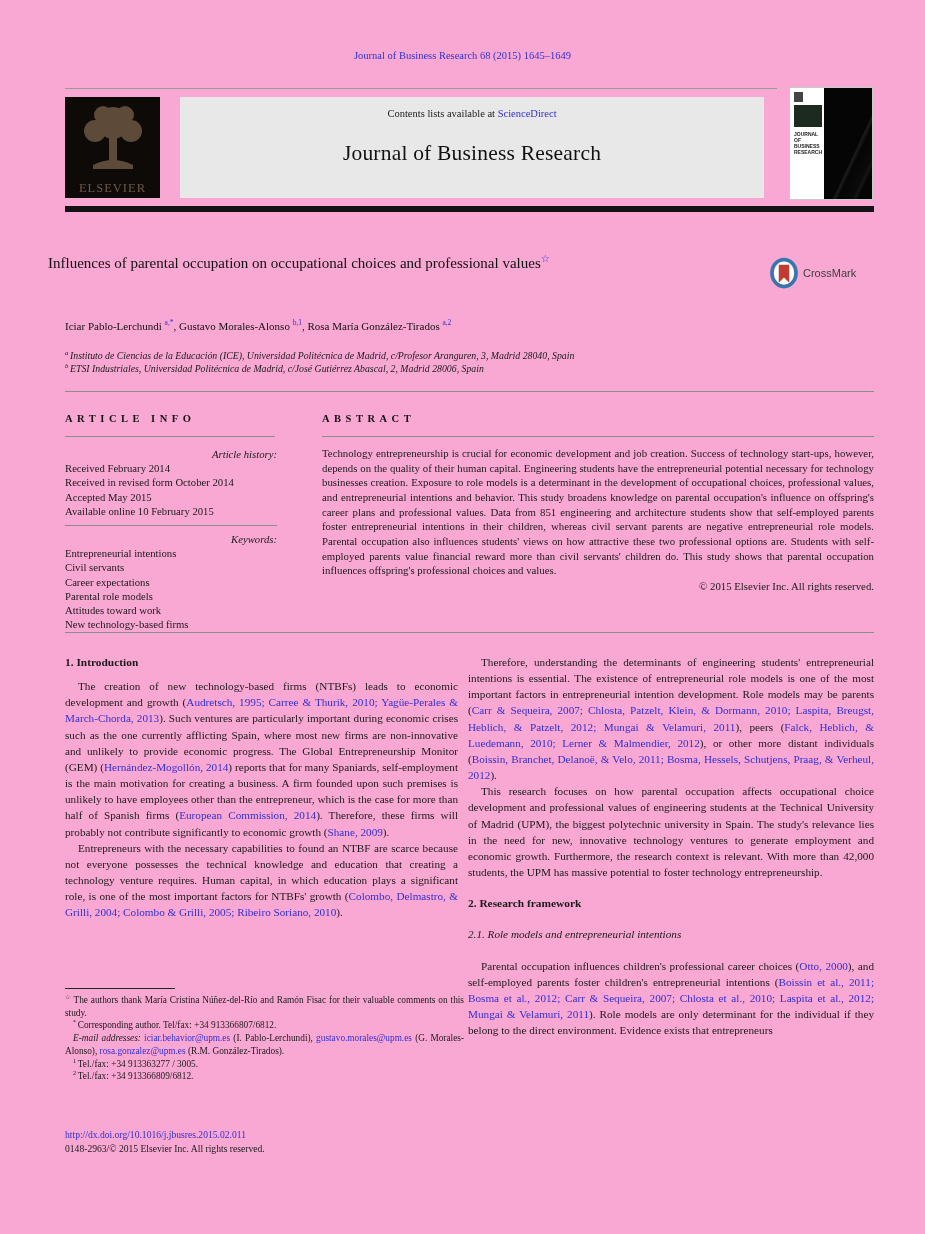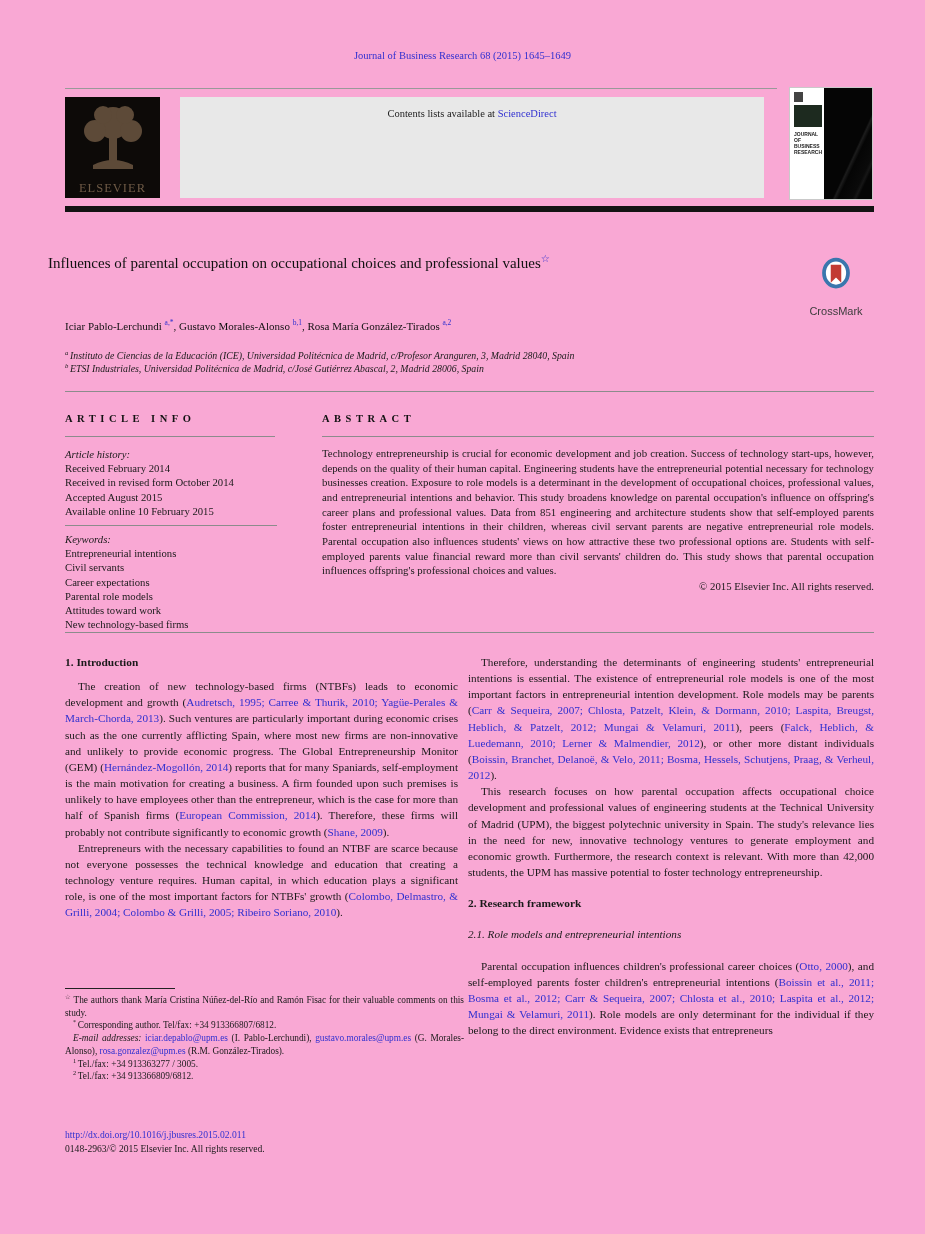"Journal of Business Research" div.journal-title { html: none -> <div>Journal of Business Research</div> }
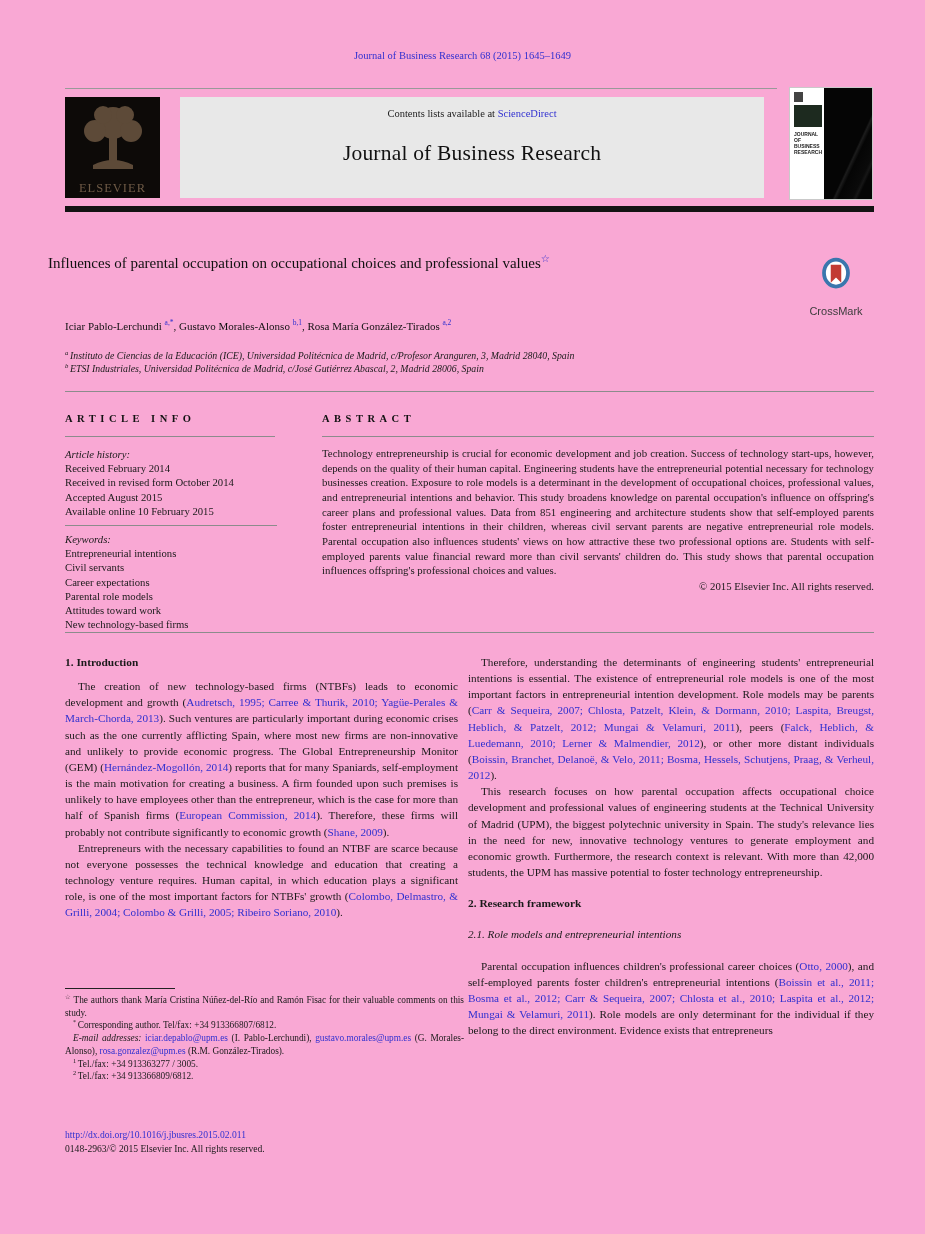"CrossMark" .crossmark { flex-direction: column -> none; gap: 16px -> 4px; left: 786px -> 769px }
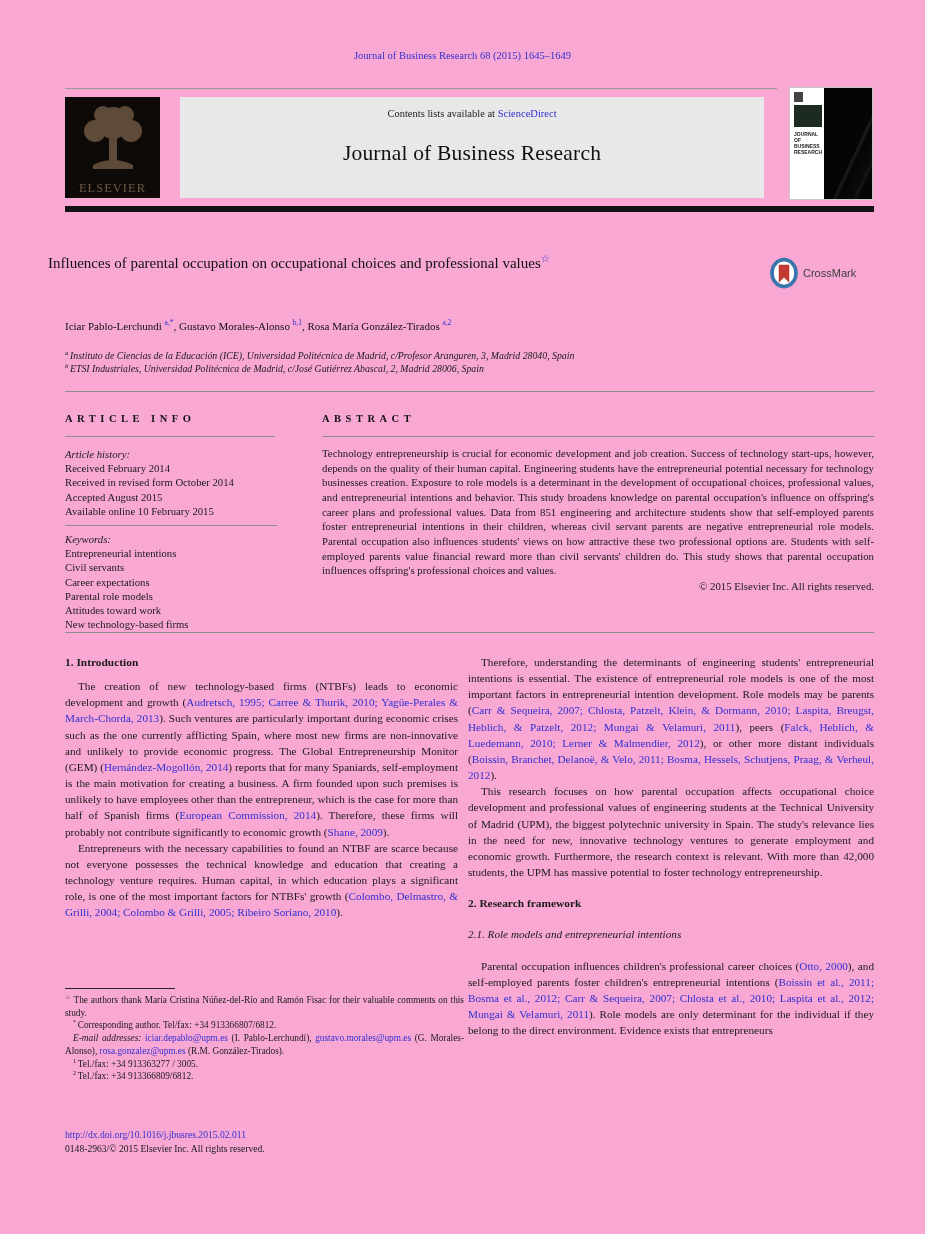"Article history:" .info-label { text-align: none -> right }
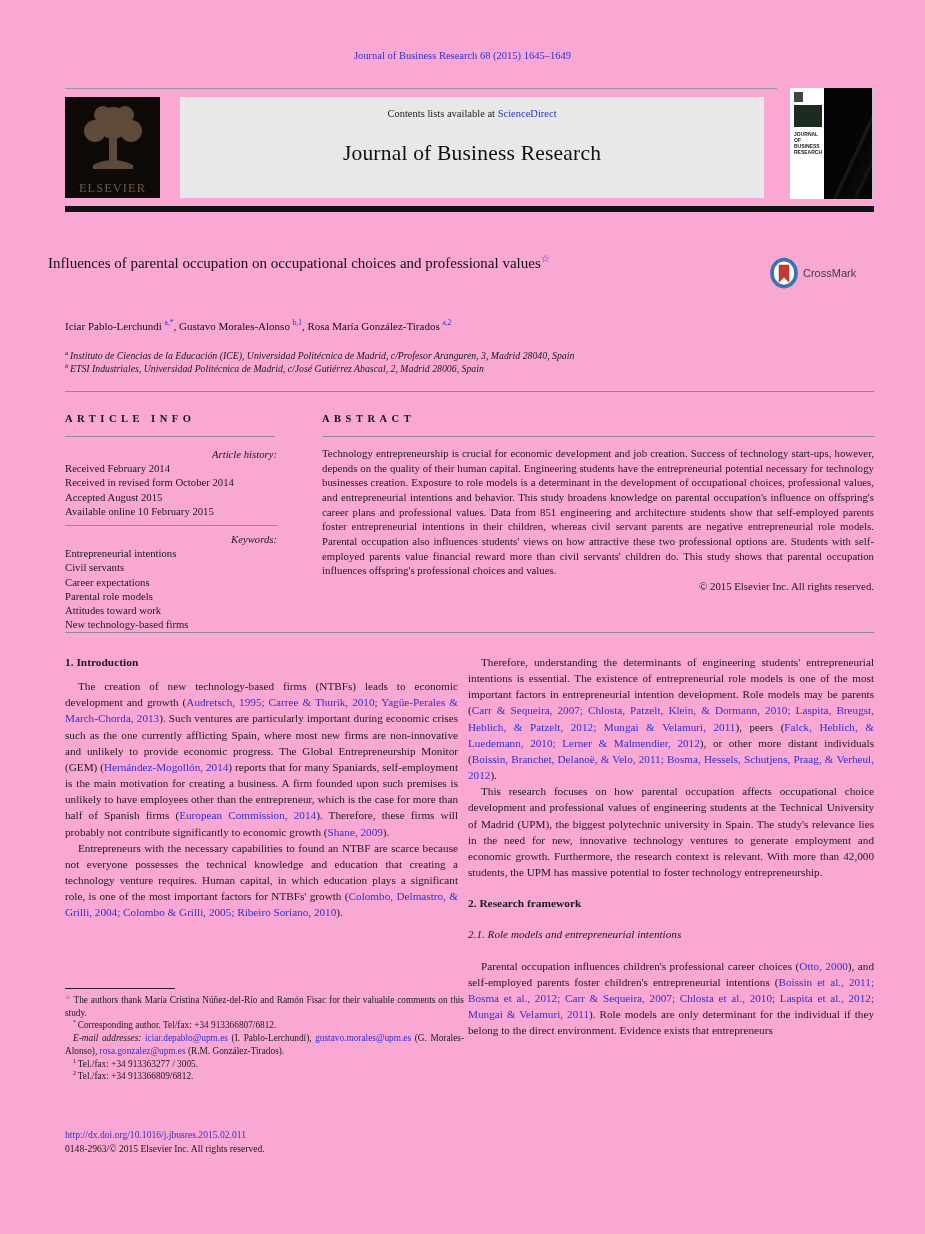"Accepted August 2015" div { text: August -> May }
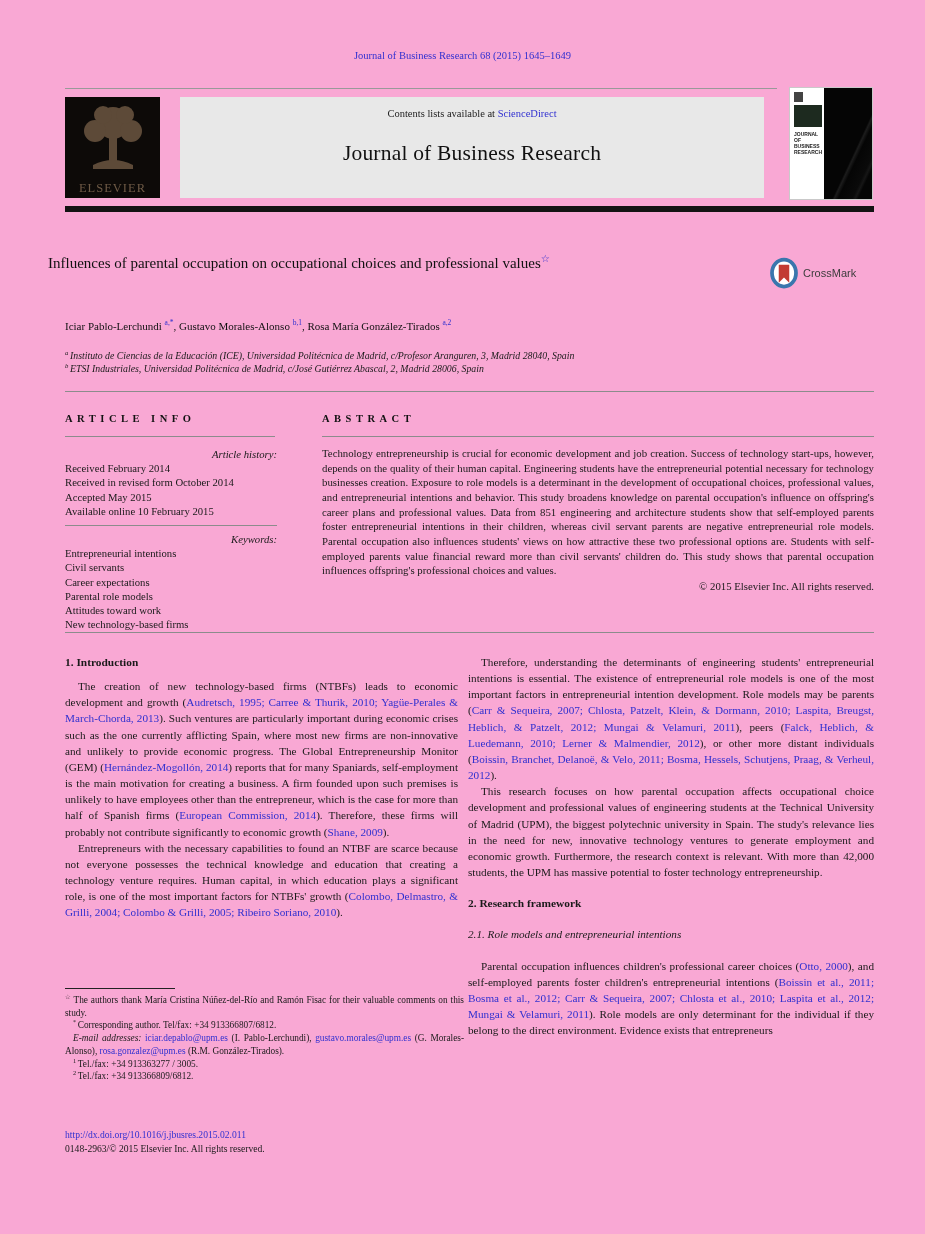"iciar.depablo@upm.es" span.ref { text: iciar.depablo@upm.es -> iciar.behavior@upm.es }
